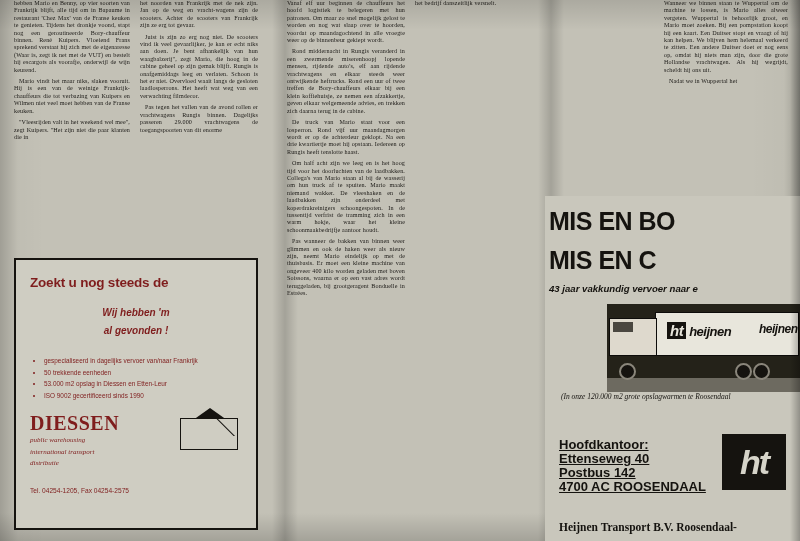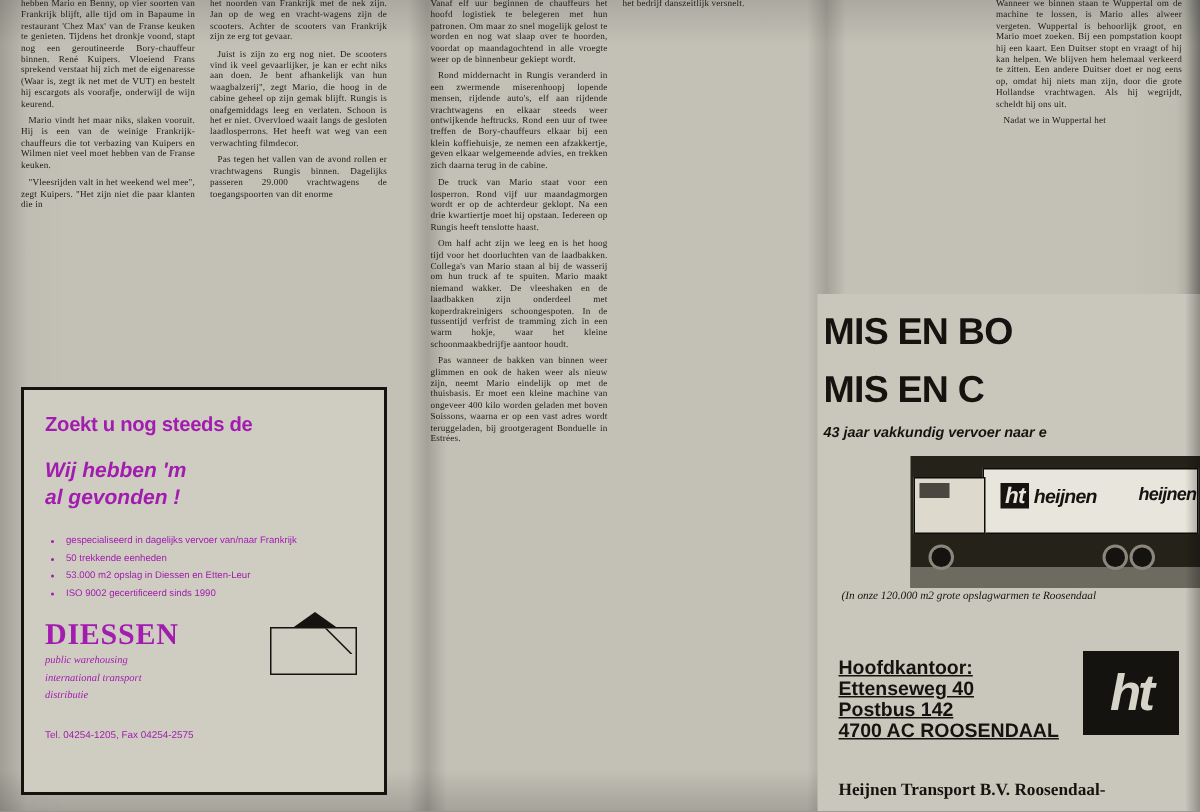"Zoekt u nog steeds de" #ad-timmermans { color: #a21caf -> #7f1d1d }
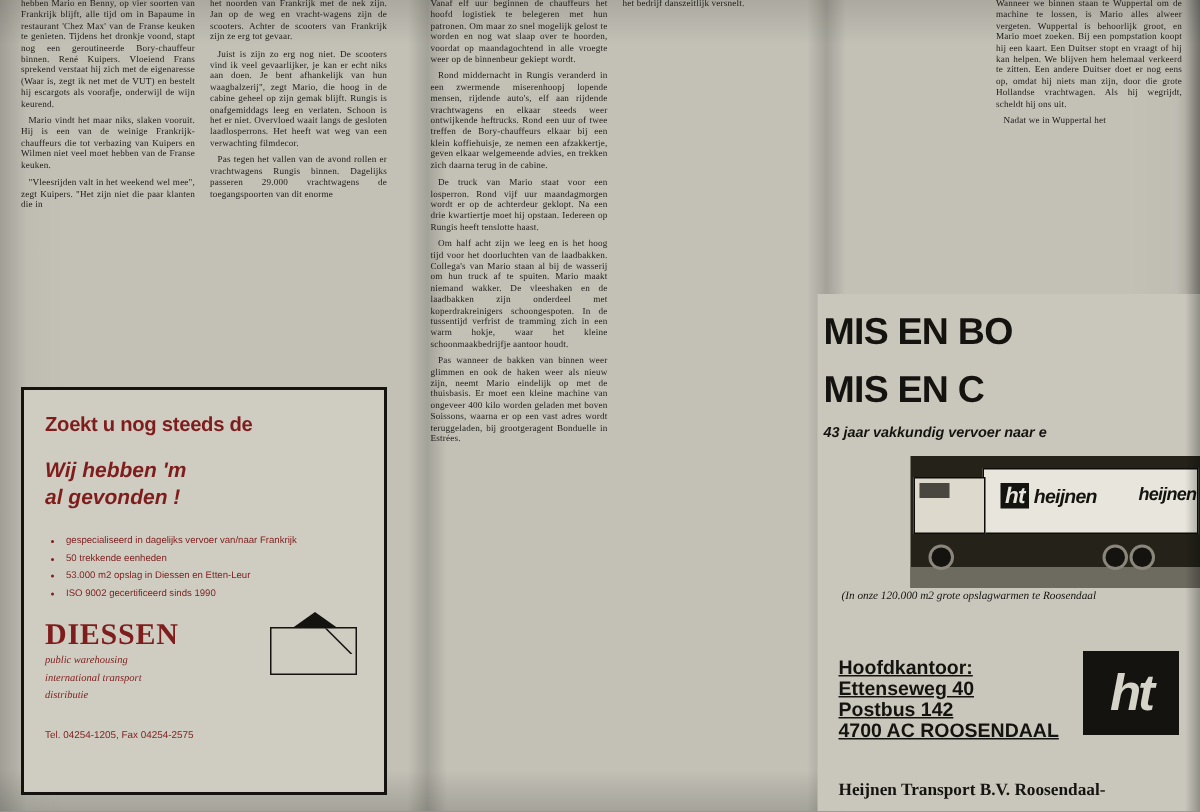"Wij hebben 'm" #ad-timmermans .hl2 { font-size: 14px -> 10px; text-align: left -> center }
